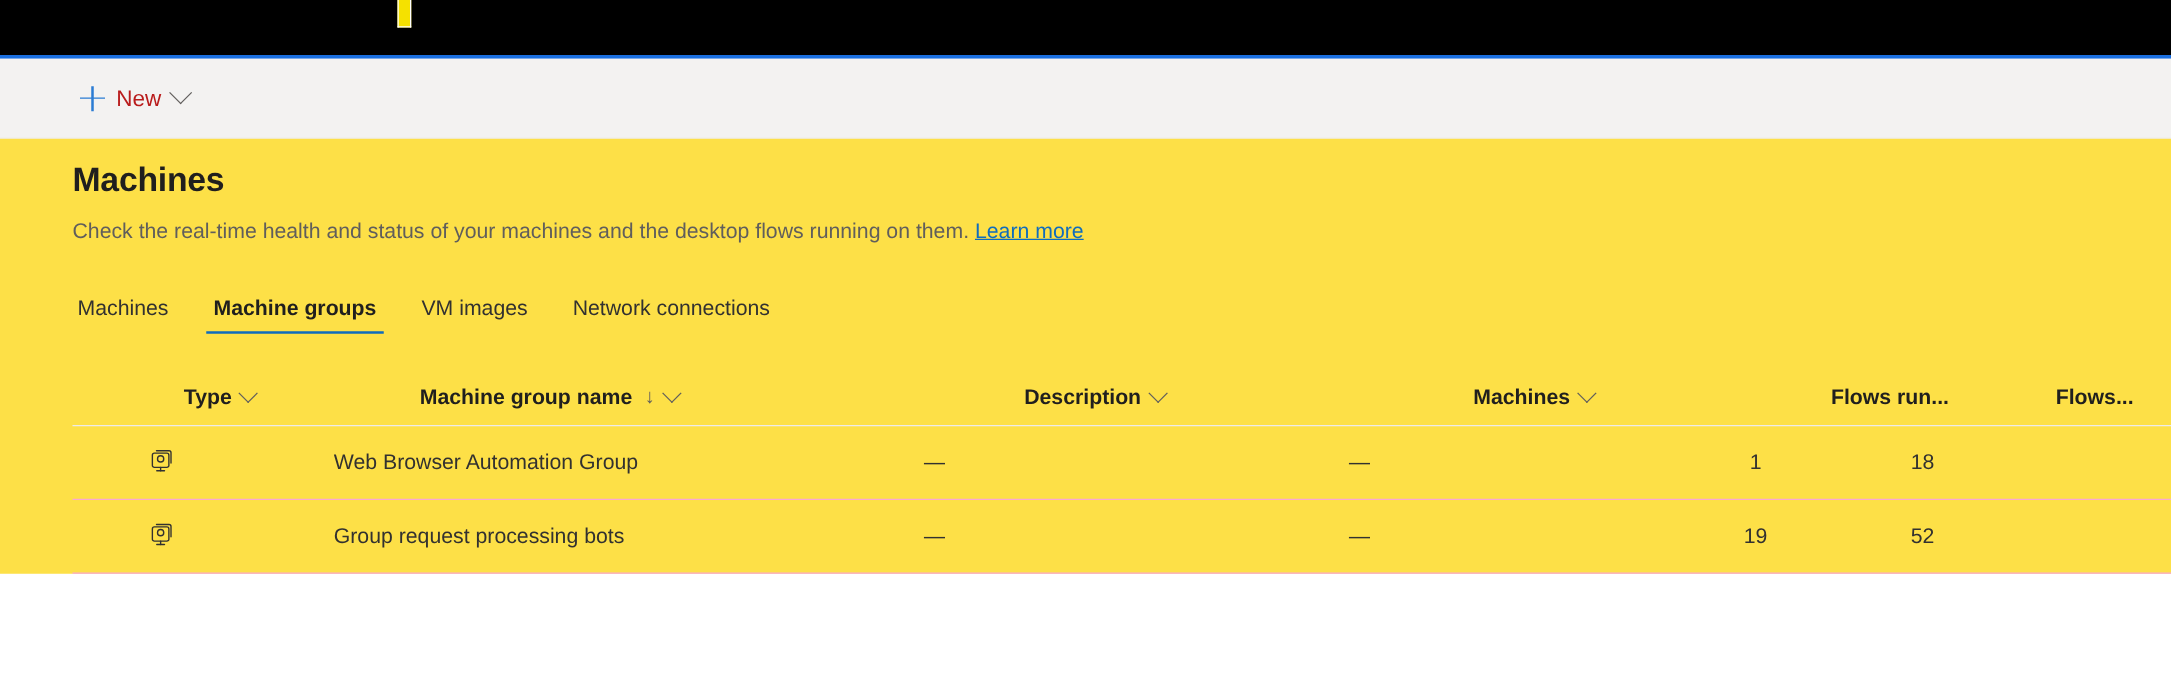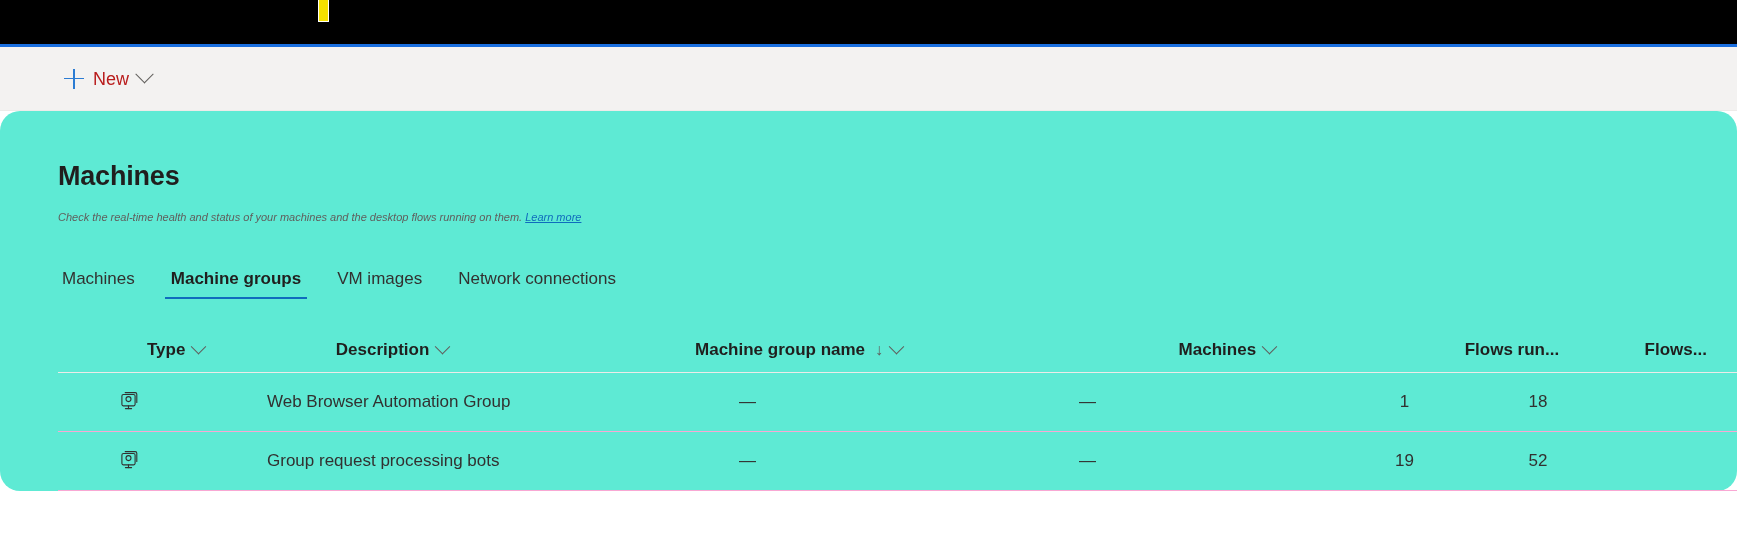"Machines" #page-body { background: #5eead4 -> #fde047; border-radius: 20px -> none; padding-top: 48px -> 16px }
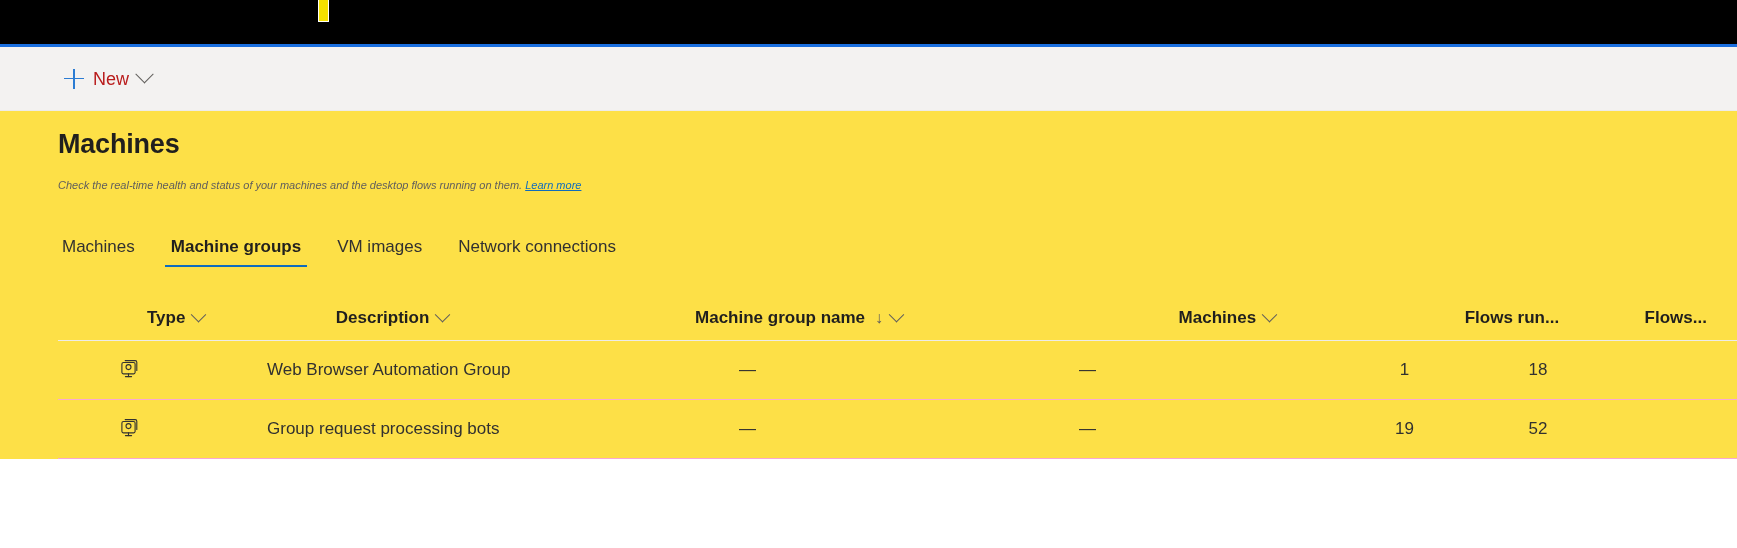"Check the real-time health and" #page-subtitle { font-size: 11px -> 17px; font-style: italic -> none }
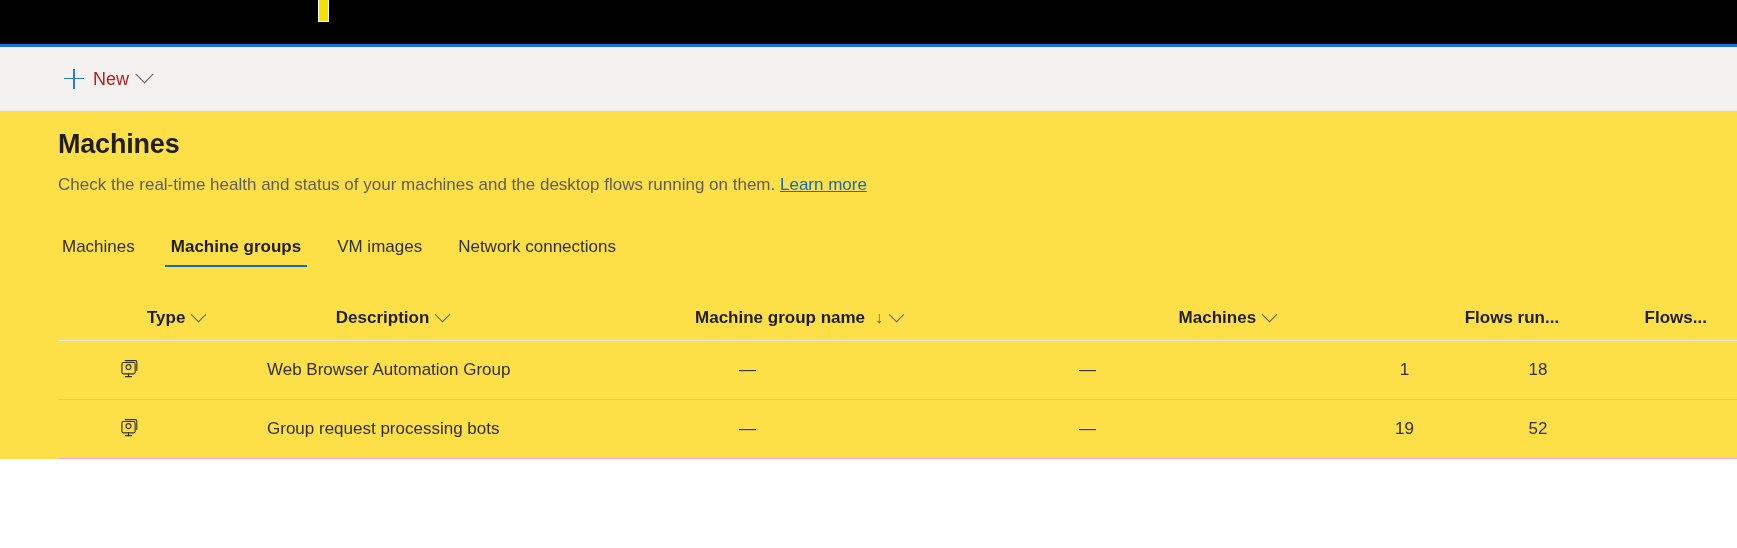"Description" div.col { order: before "Machine group name" -> after "Machine group name" }
